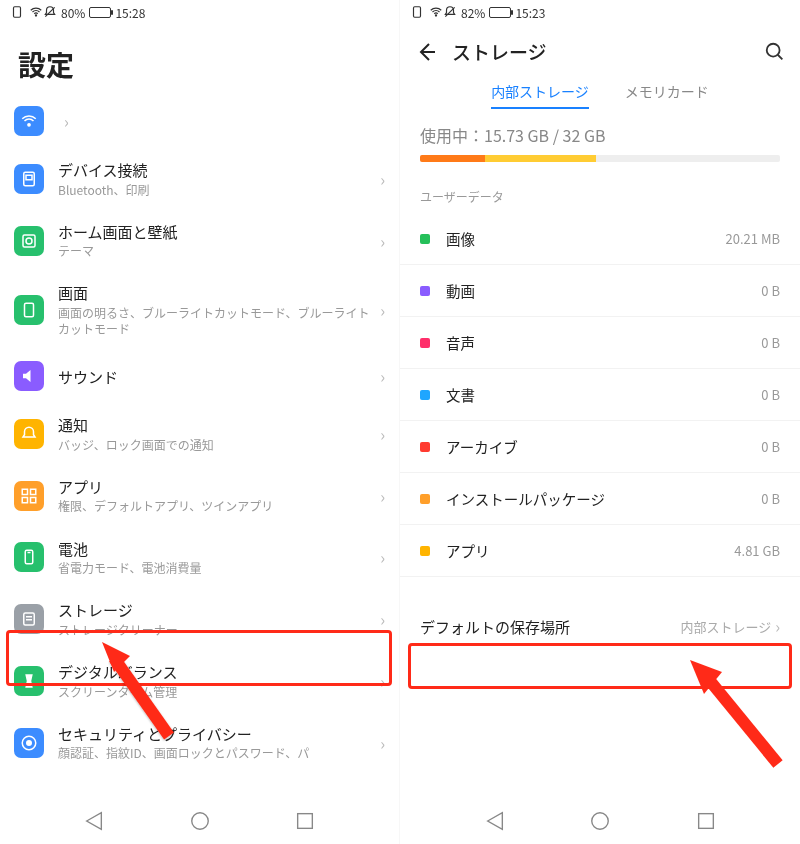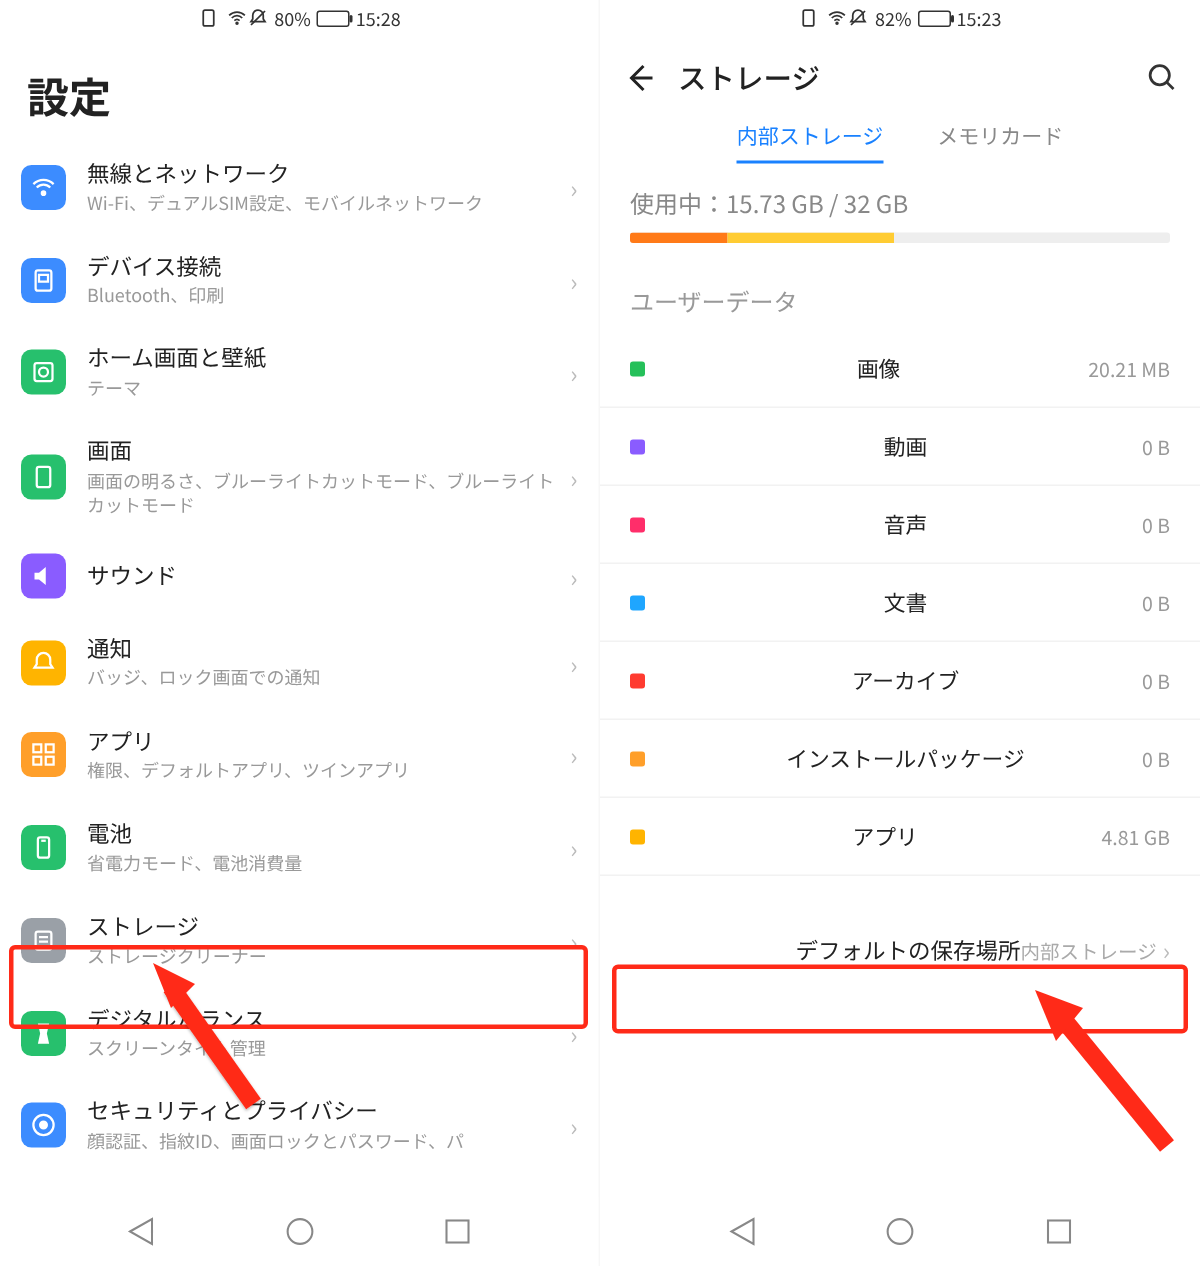"80%" .statusbar { justify-content: center -> flex-start }
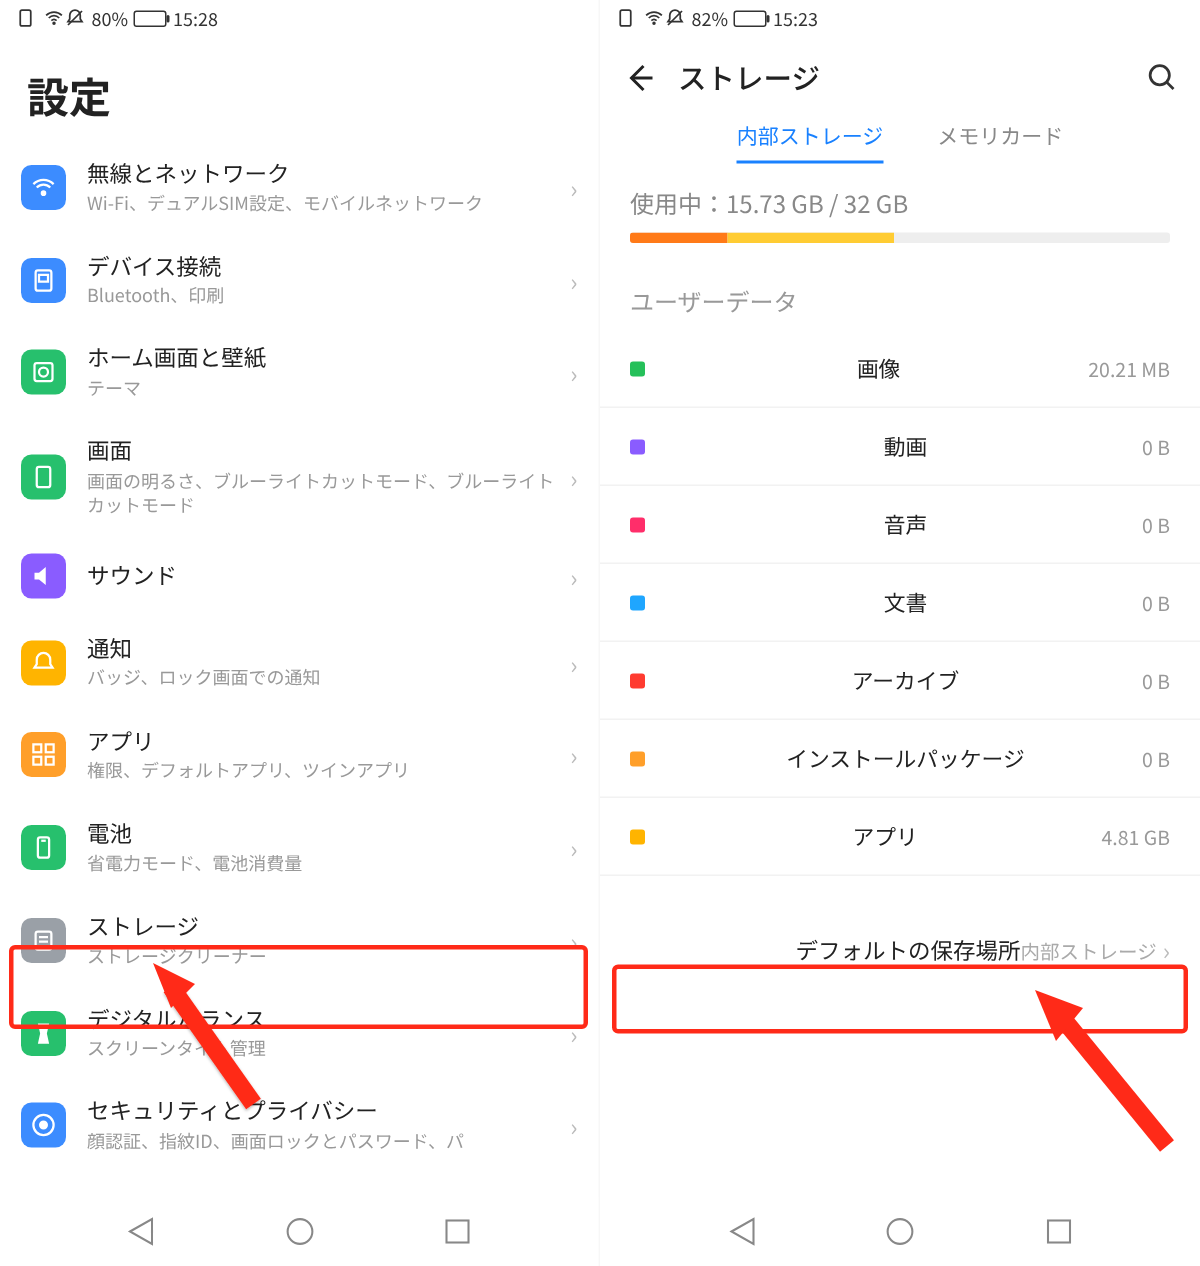"無線とネットワーク" div.stxt { html: <div> <div>無線とネットワーク</div> <div>Wi-Fi、デュアルSIM設定、モバイルネットワーク</div> </div> -> none }
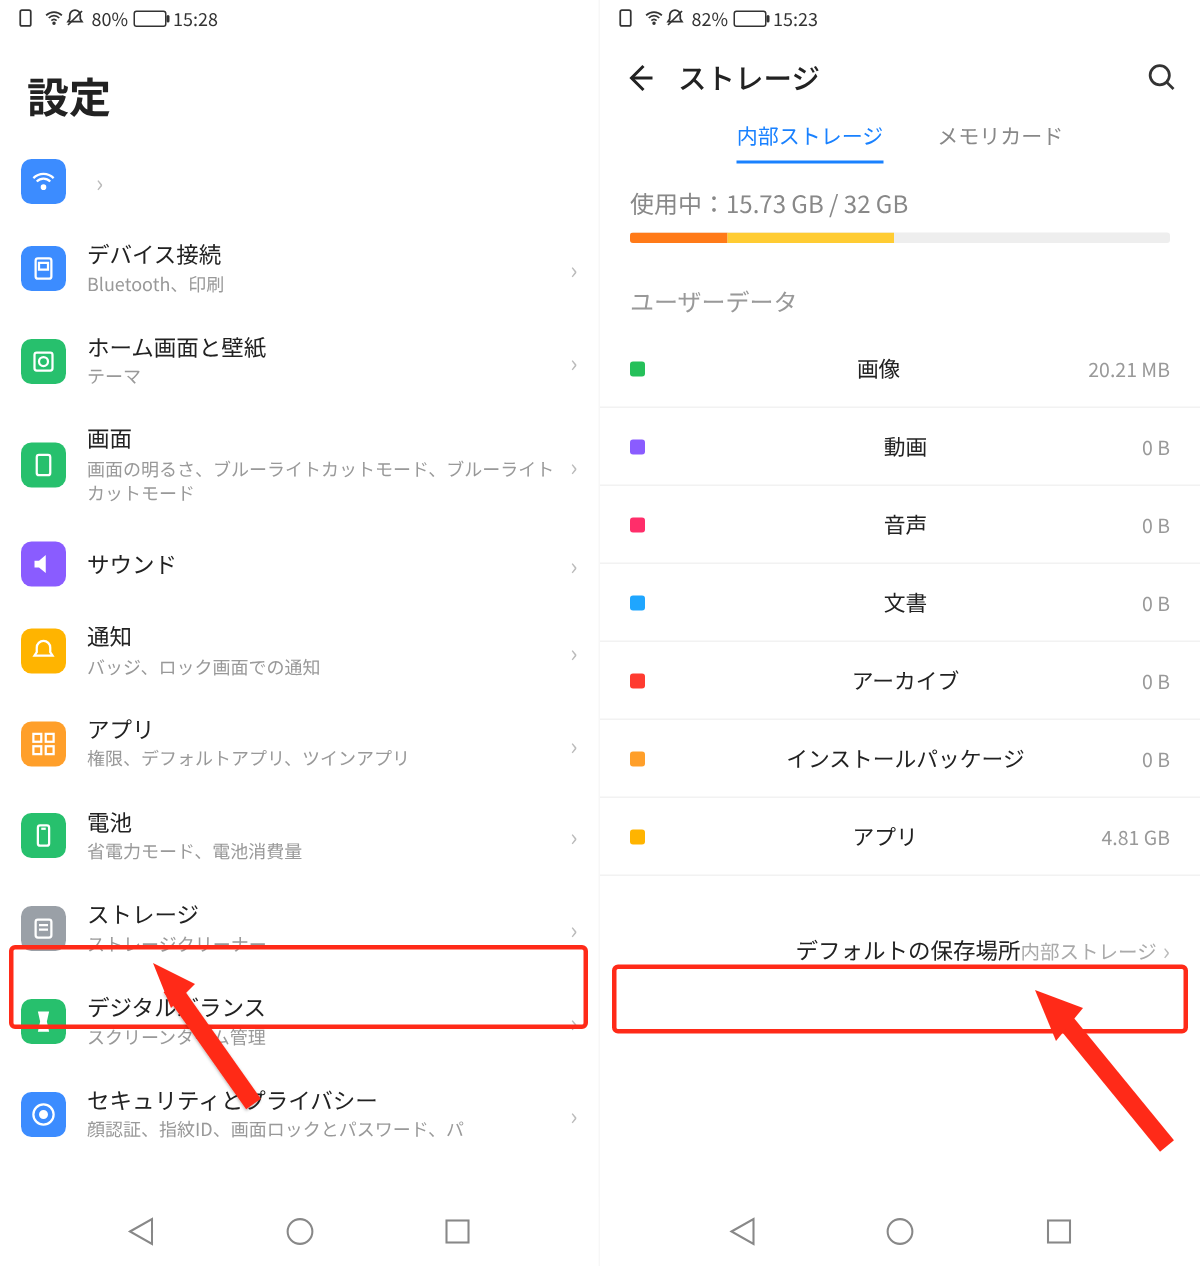"ユーザーデータ" .section-label { font-size: 16px -> 12px }
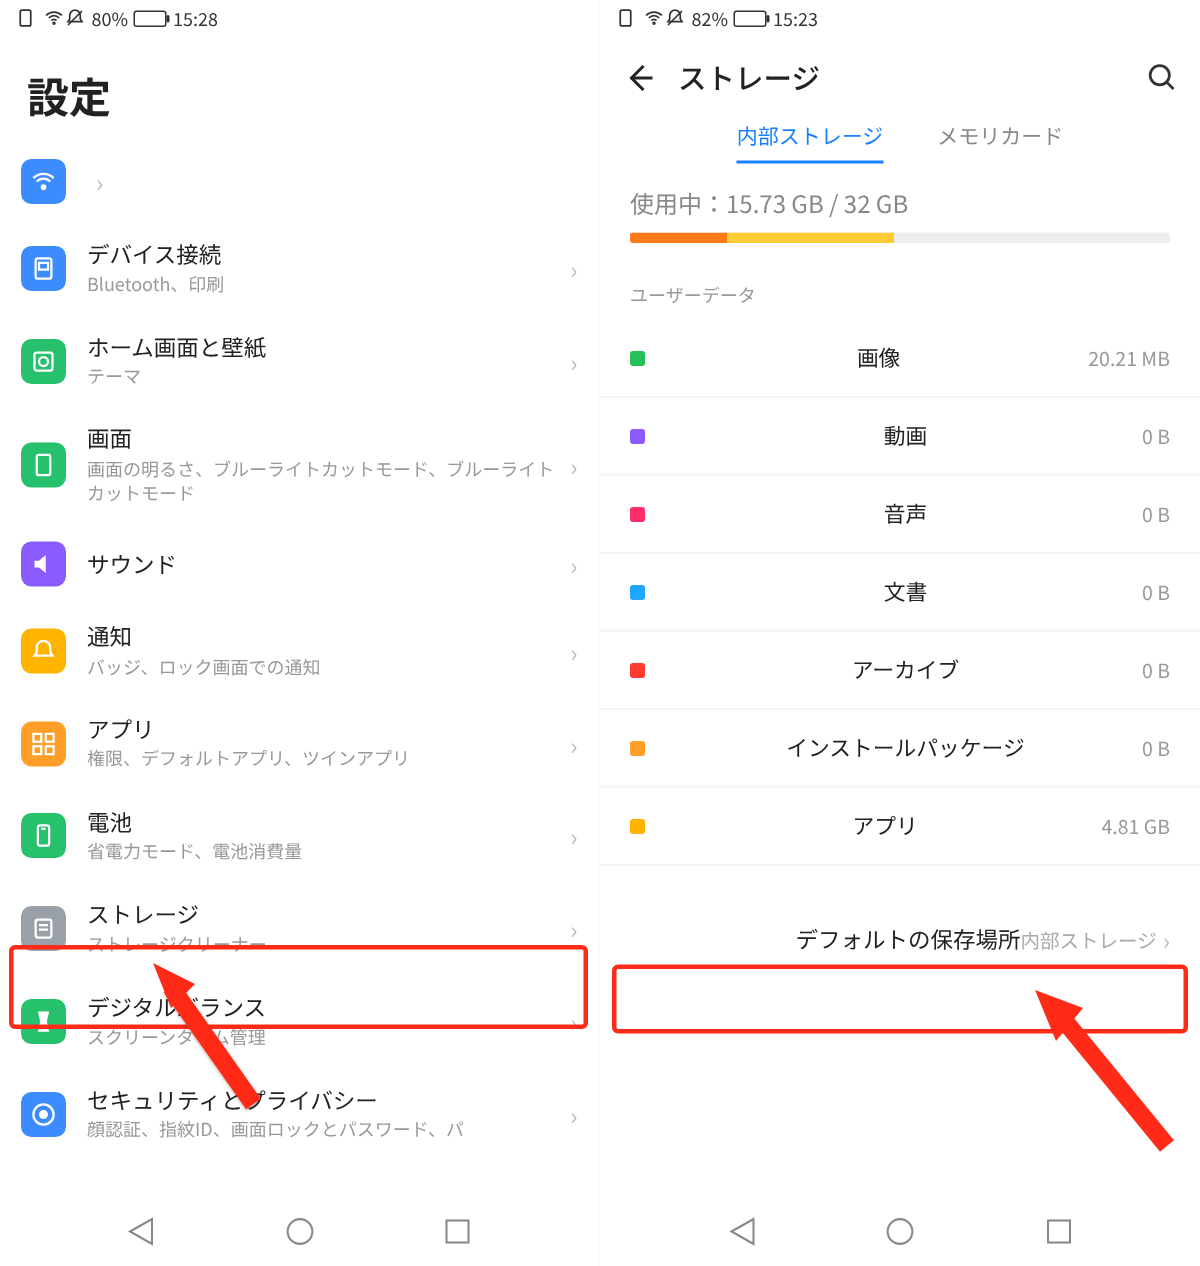"画像" .drow .lbl { text-align: center -> none }
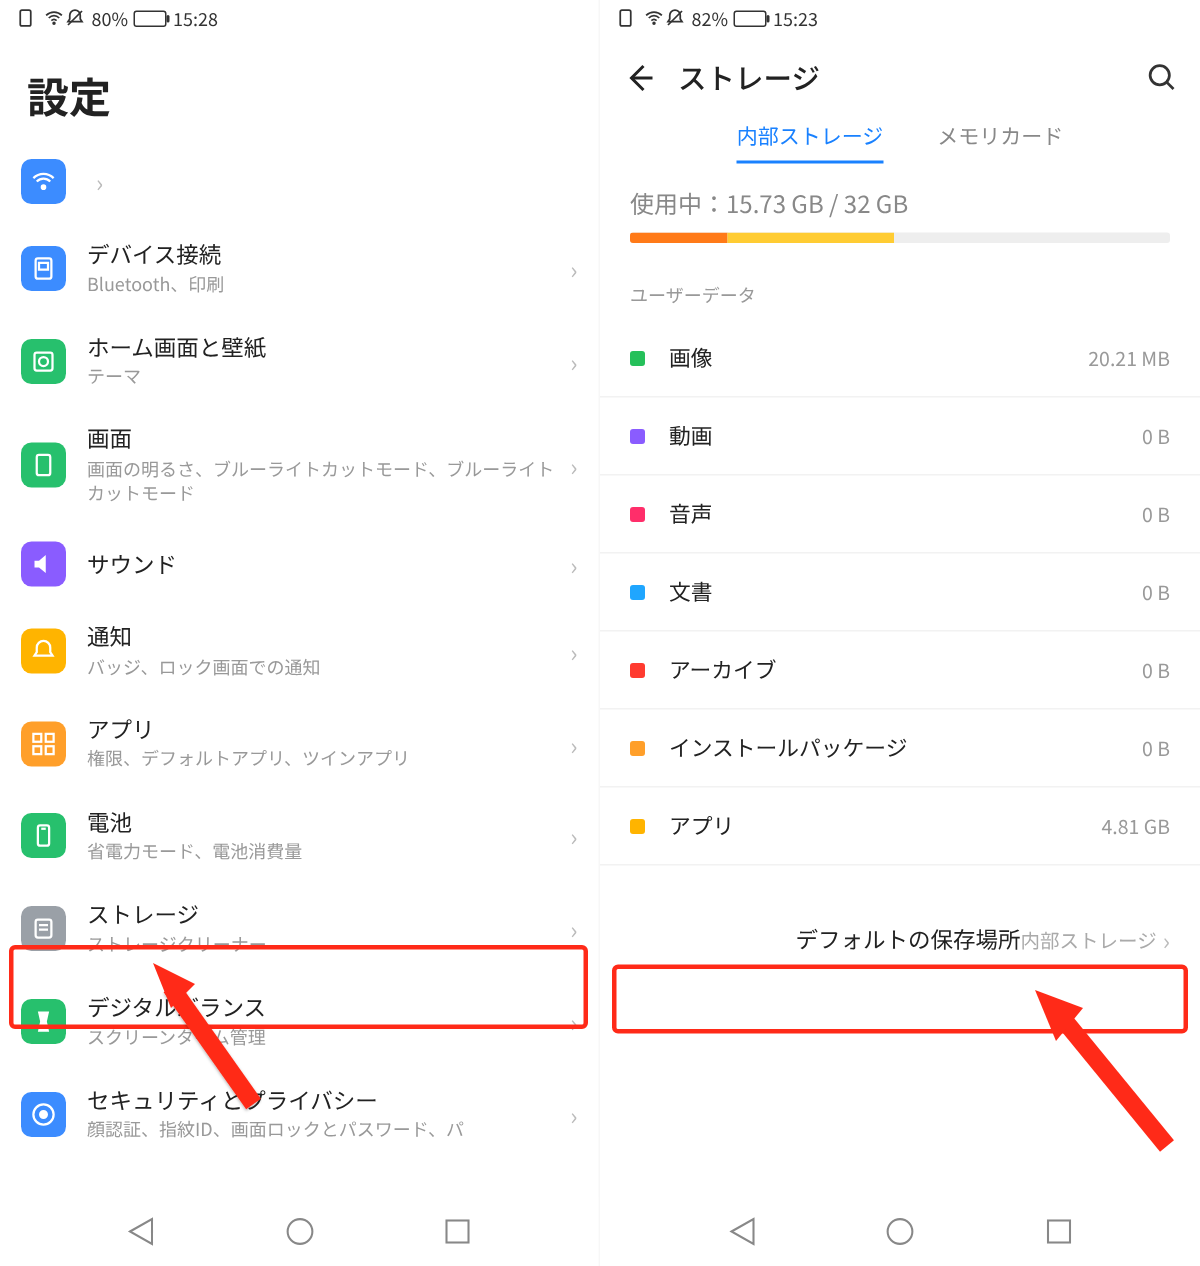"デフォルトの保存場所" .defloc .lbl { text-align: right -> none }
